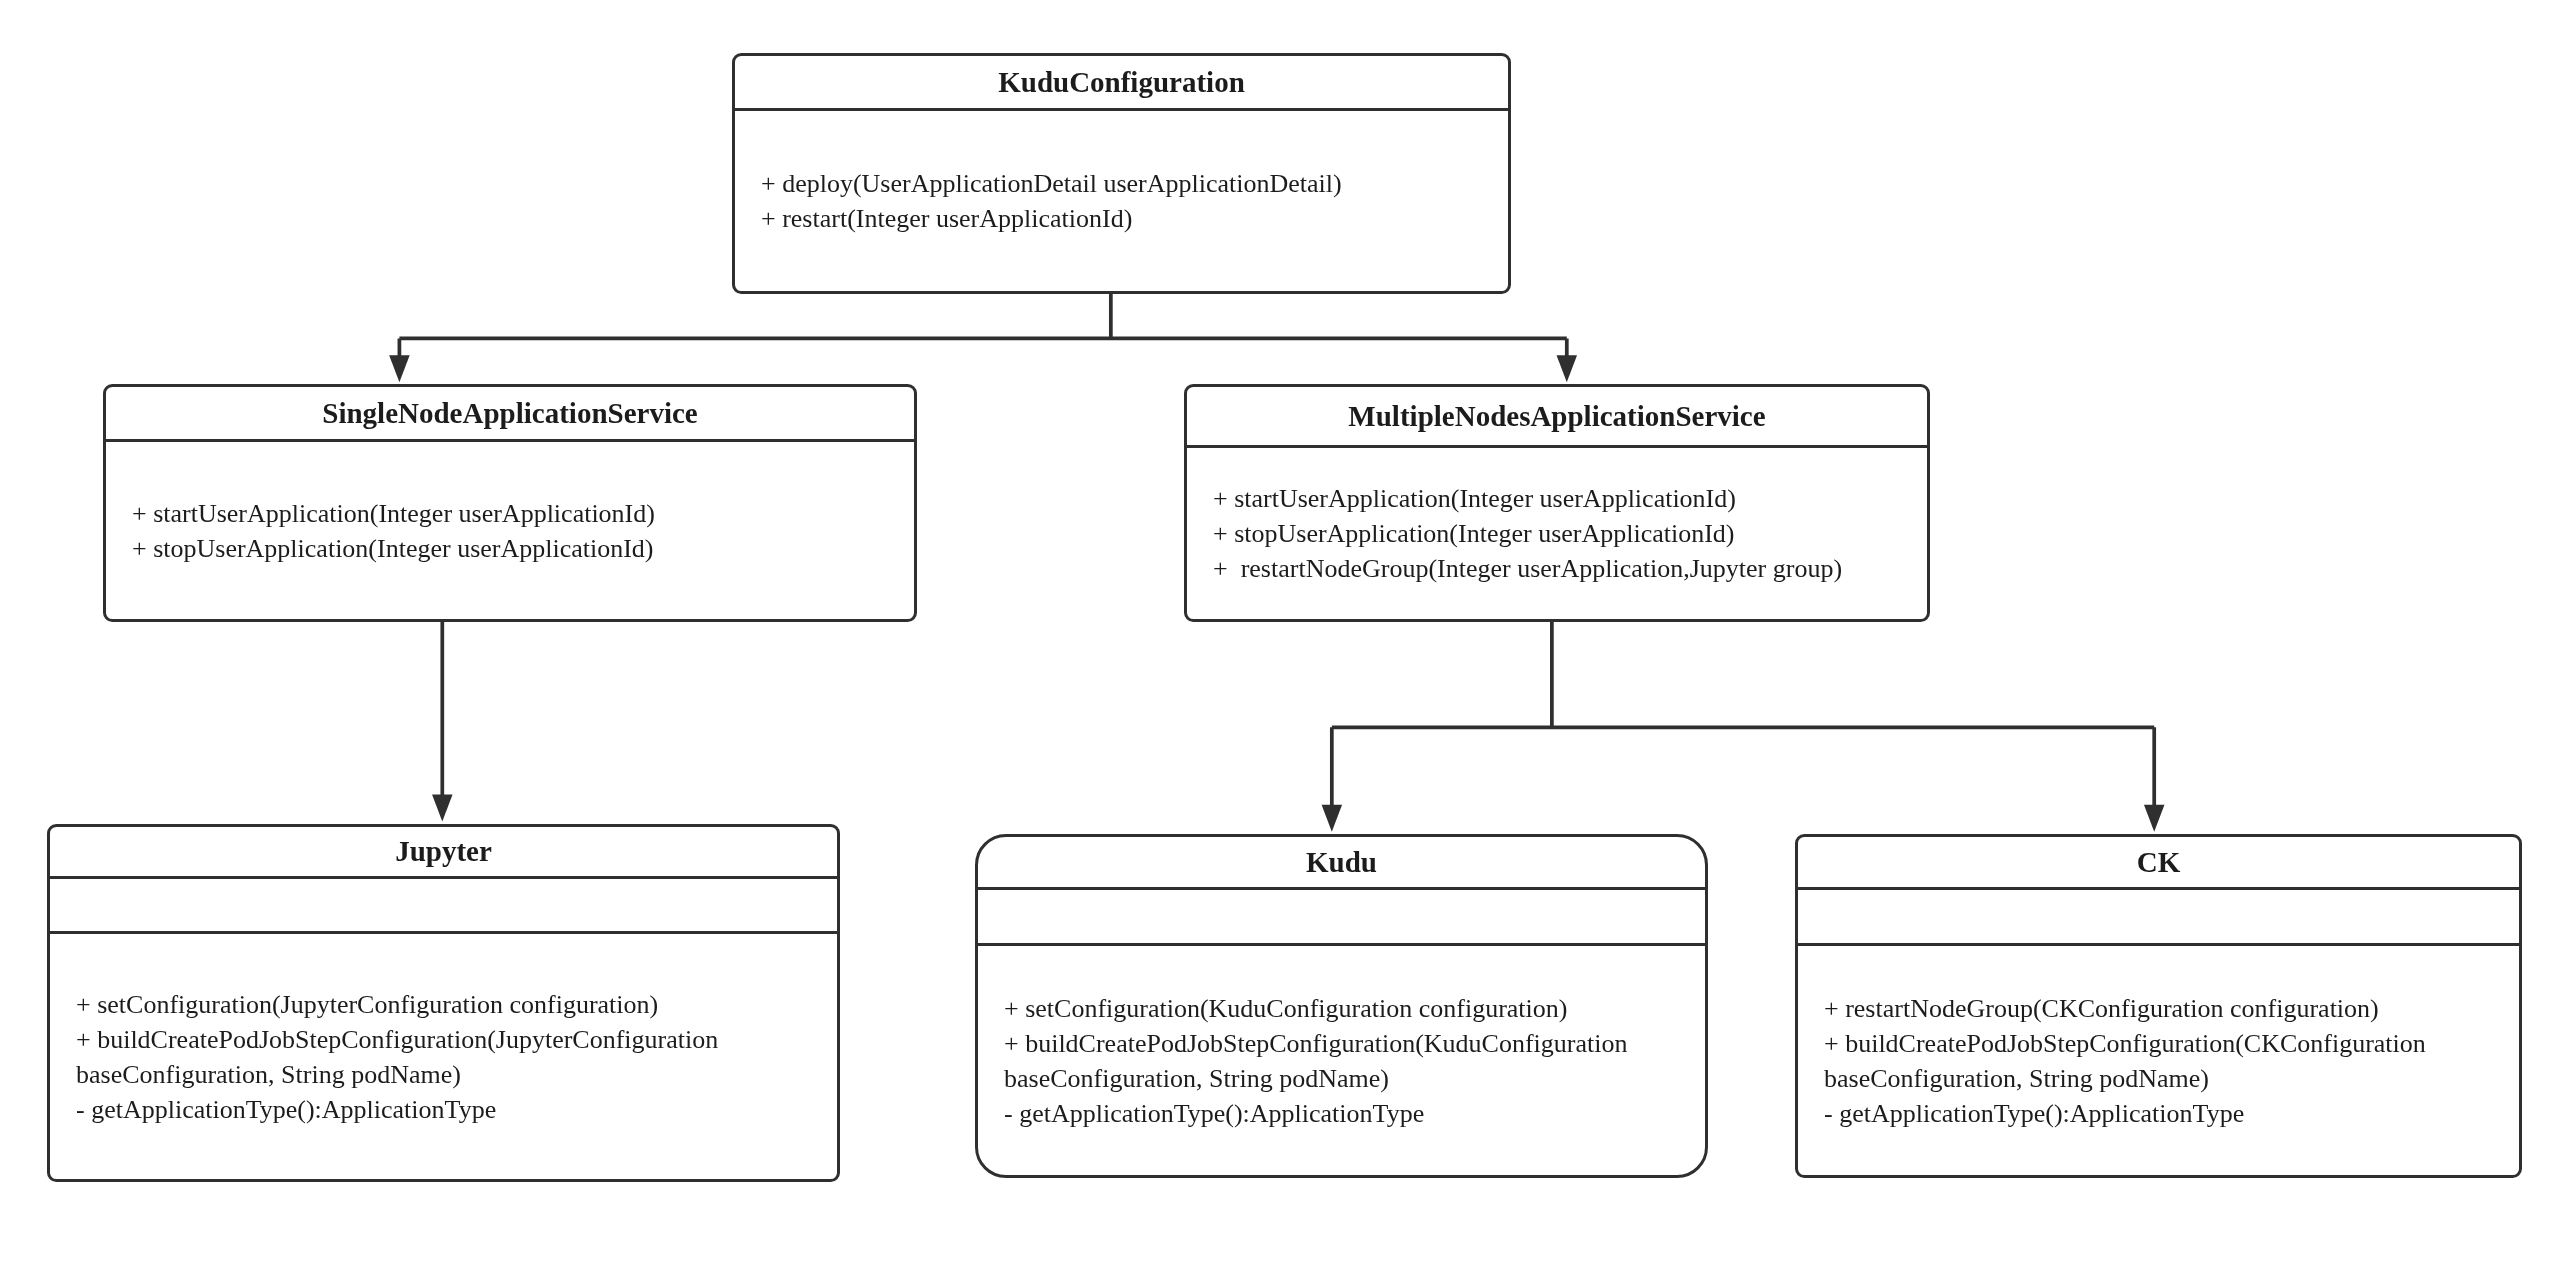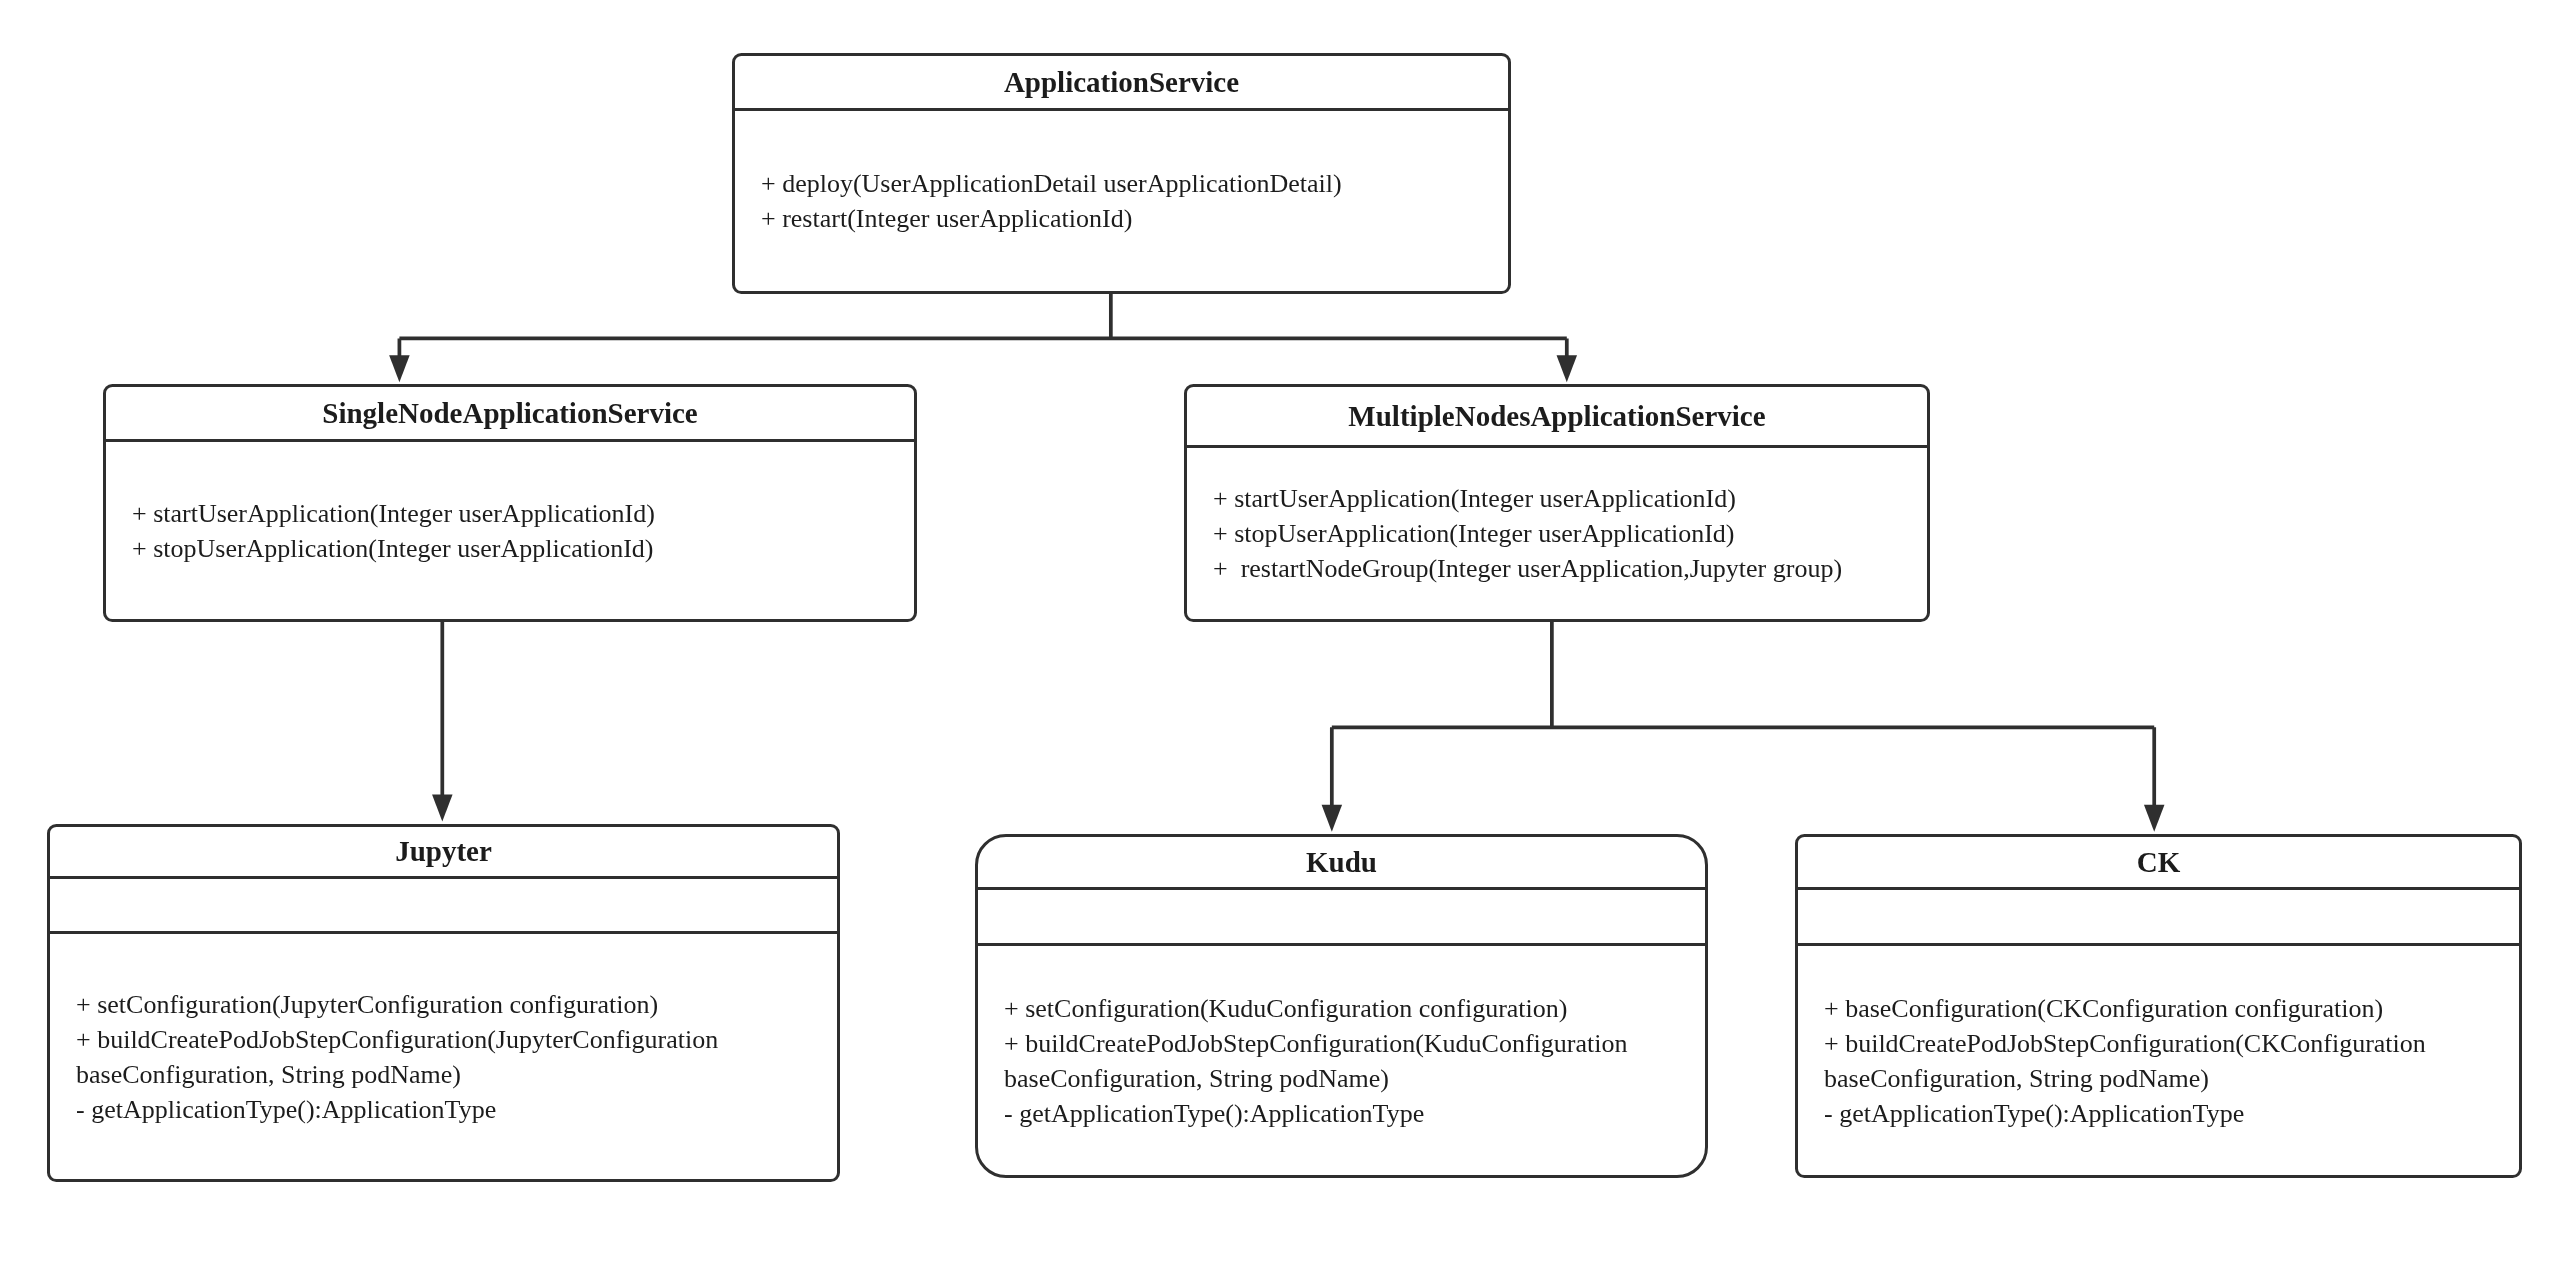"ApplicationService" div.class-title { text: ApplicationService -> KuduConfiguration }
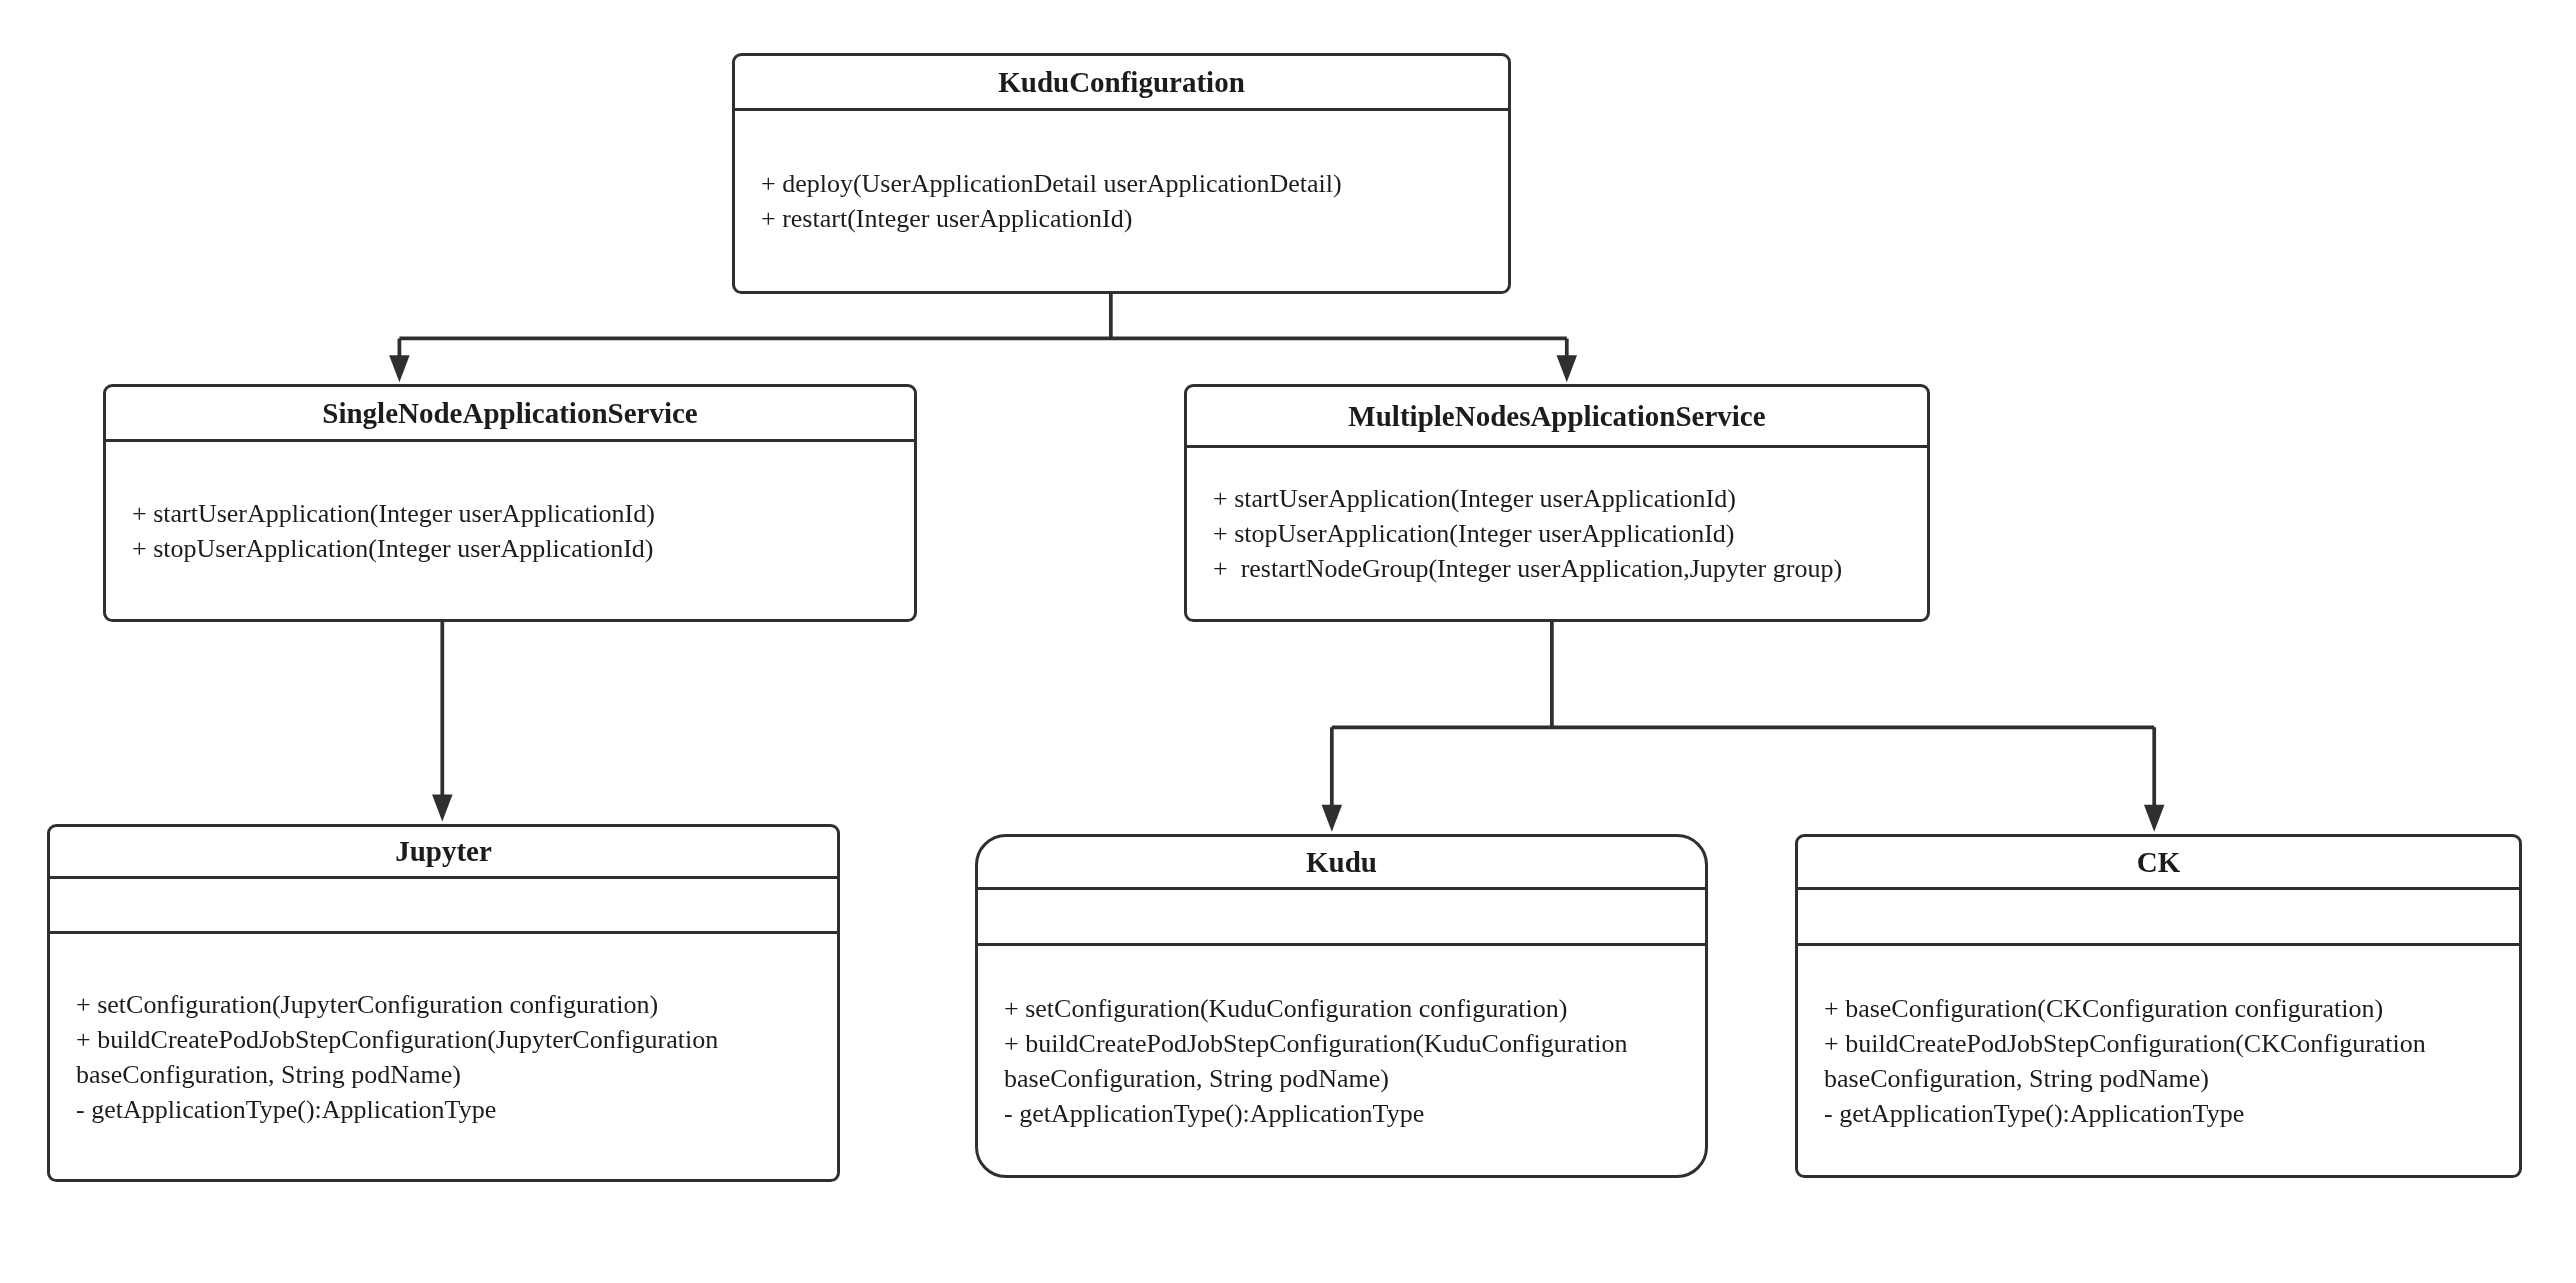"+ baseConfiguration(CKConfiguration" div.method { text: baseConfiguration -> restartNodeGroup }
